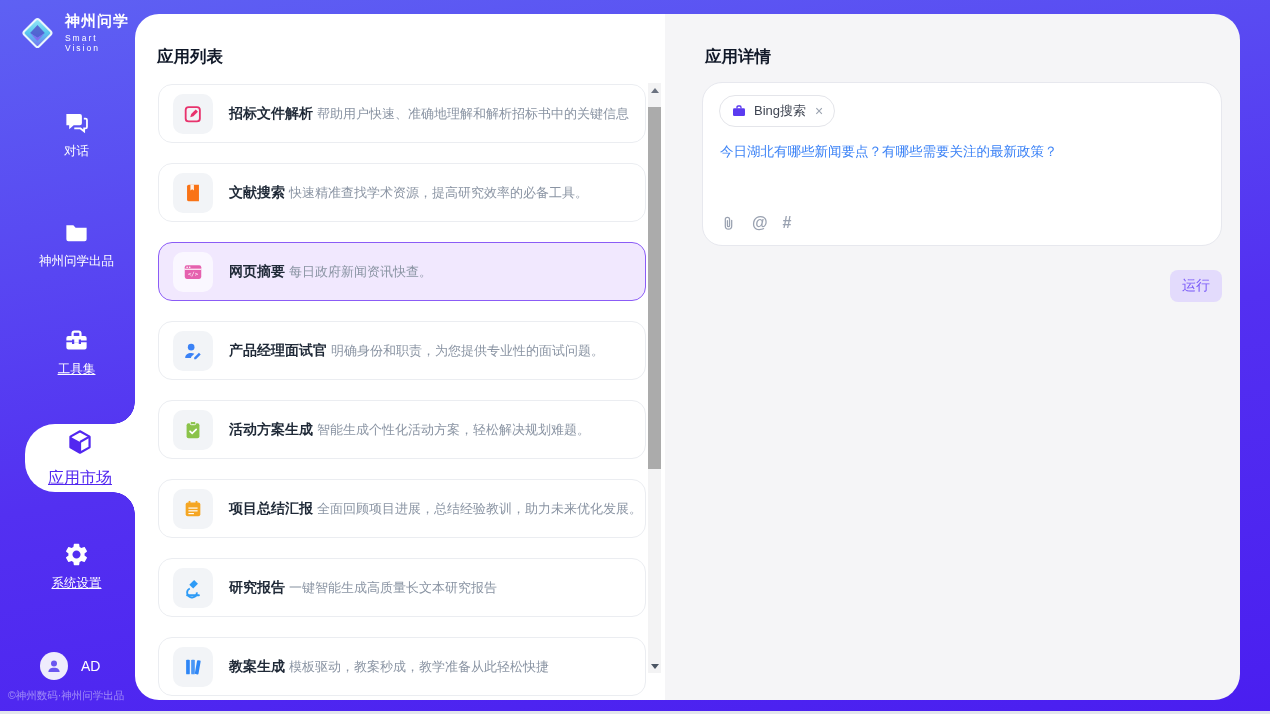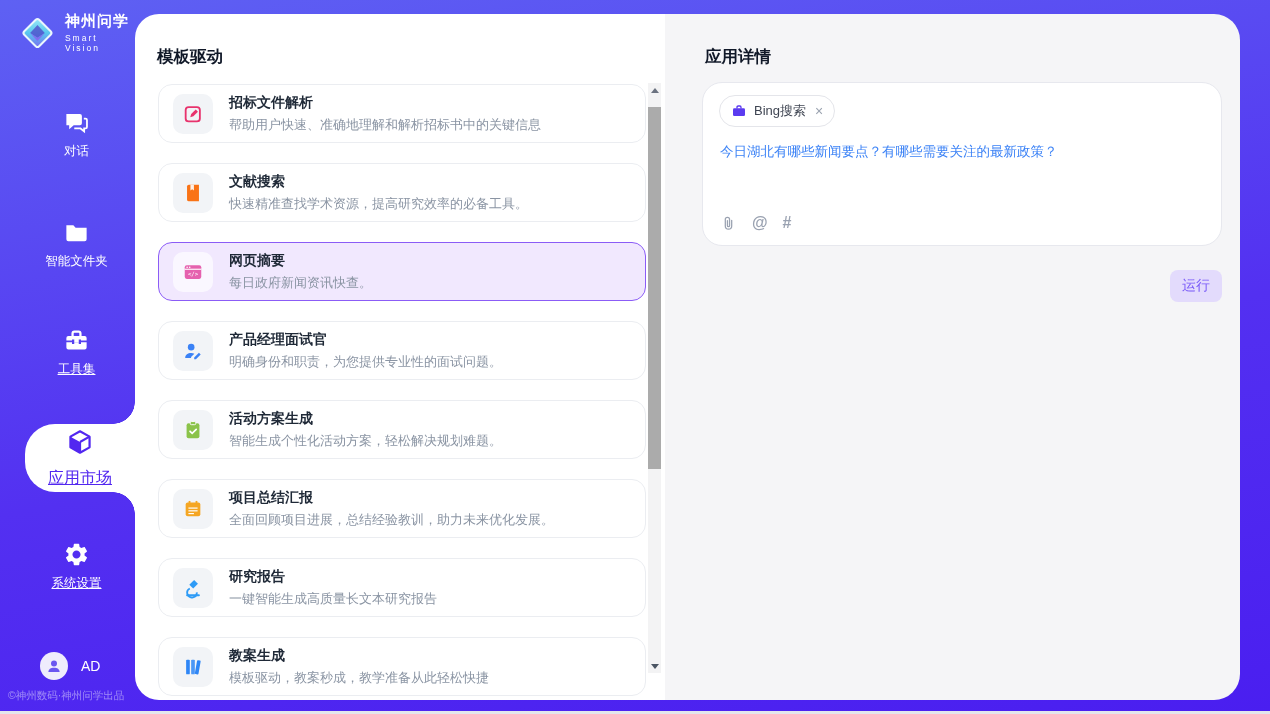"模板驱动" h2.panel-title { text: 模板驱动 -> 应用列表 }
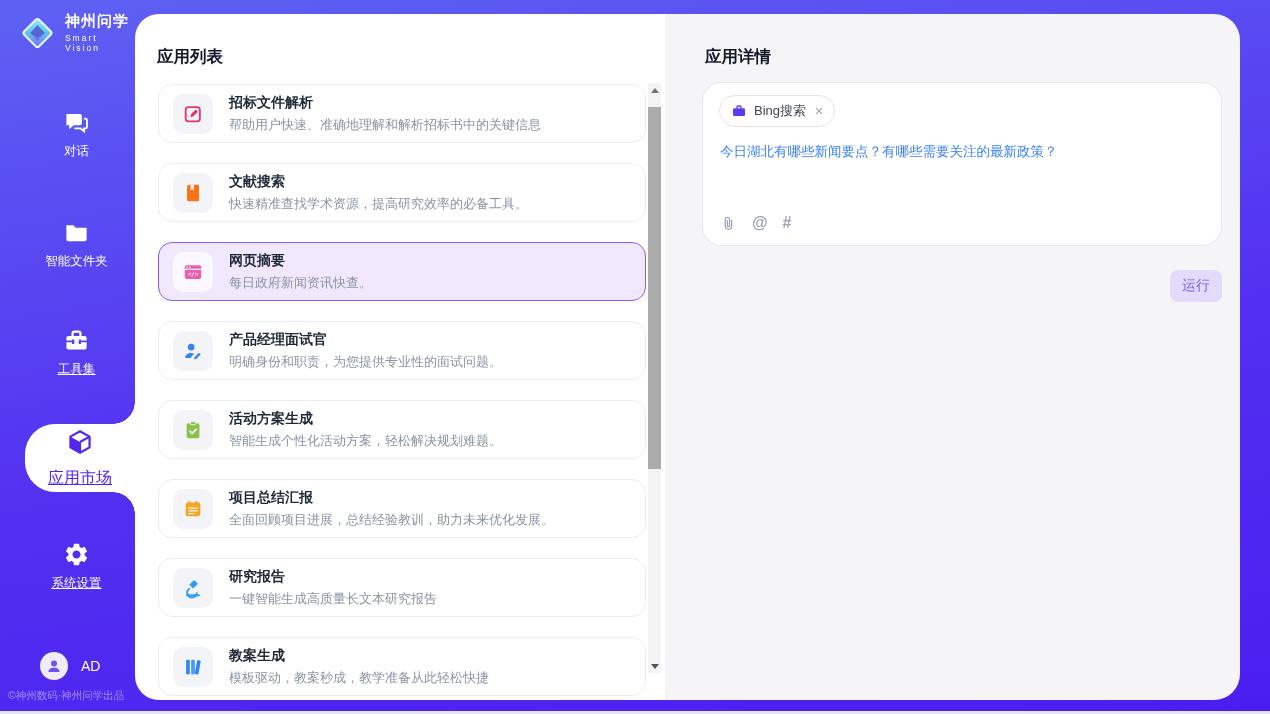"招标文件解析" .card-text { flex-direction: column -> row }
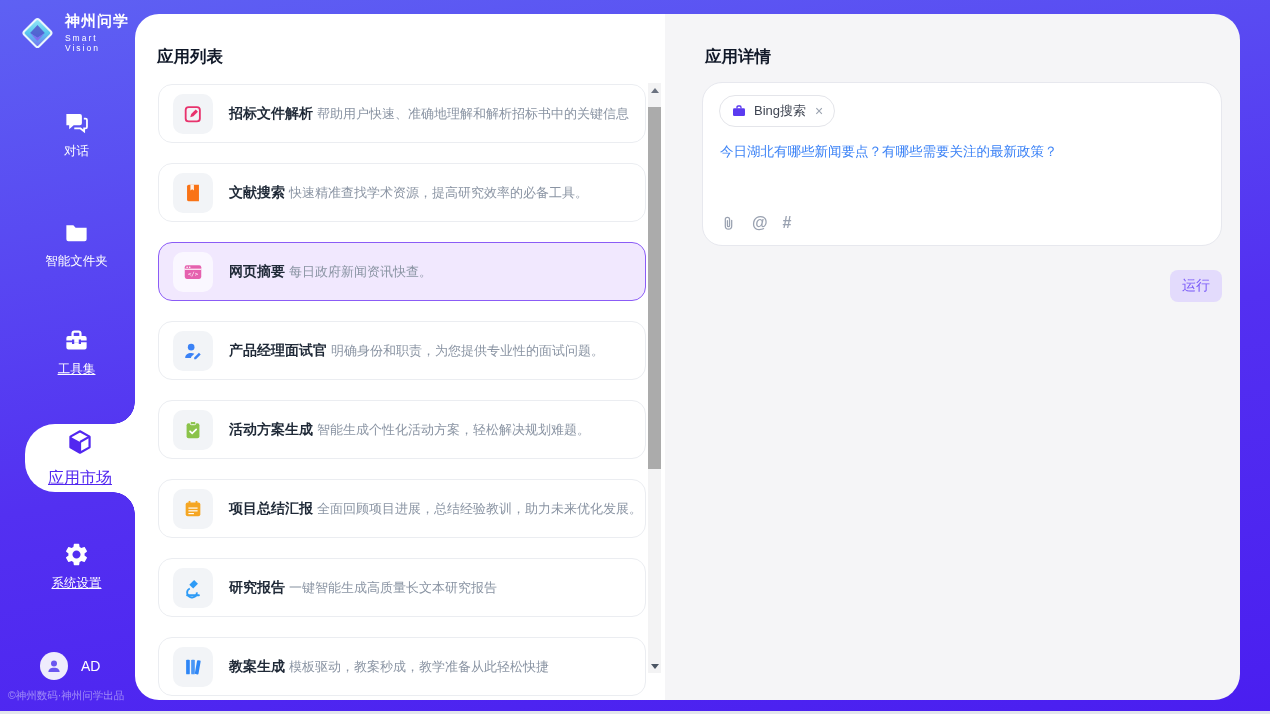"智能文件夹" span.nv-label { text: 智能文件夹 -> 神州问学出品 }
